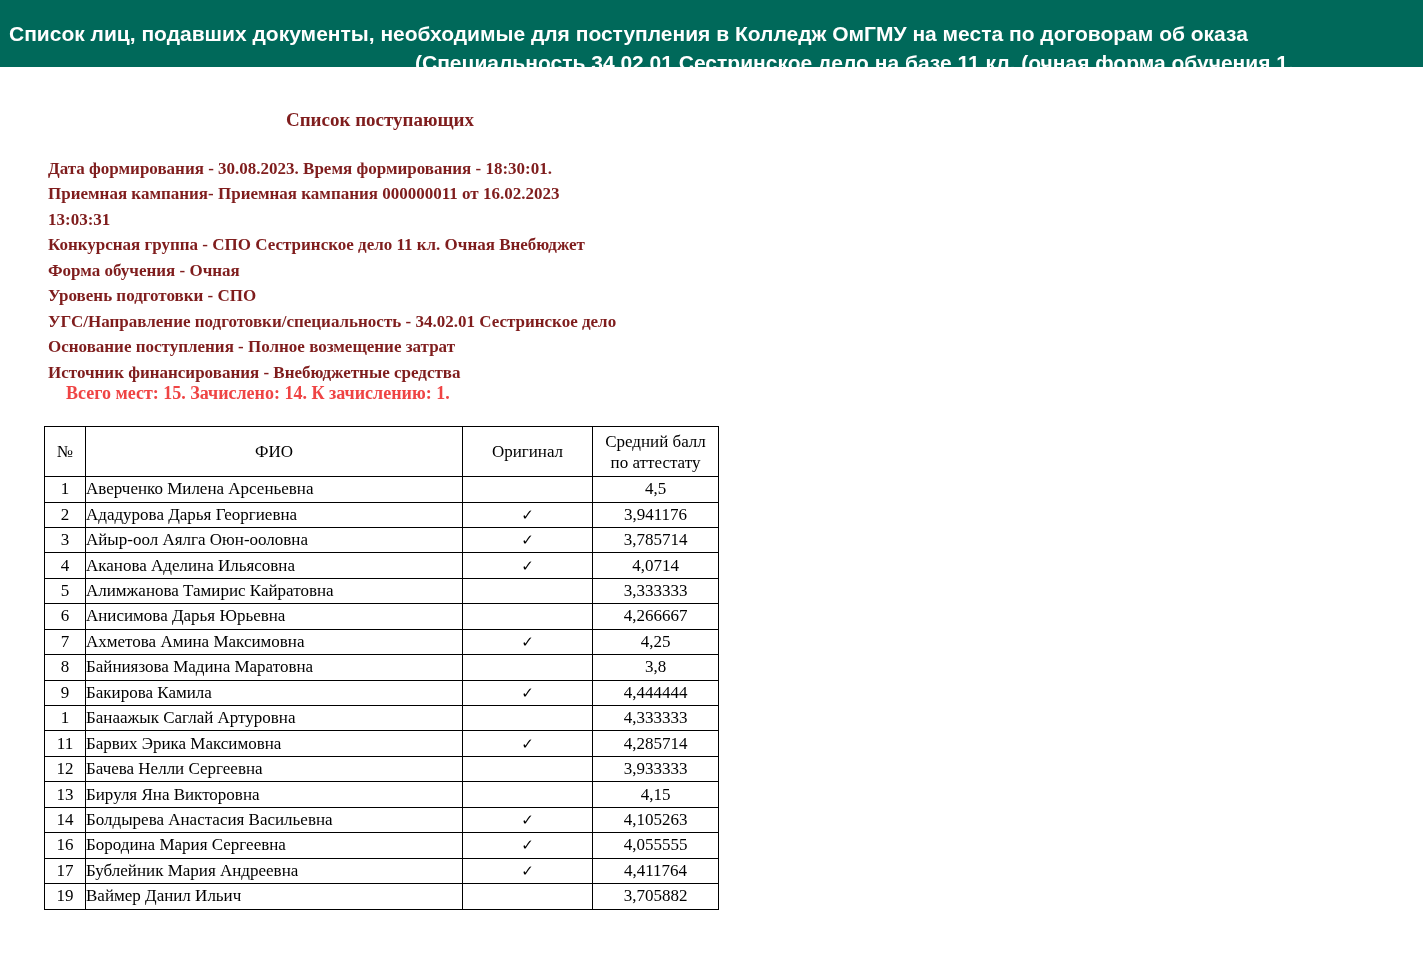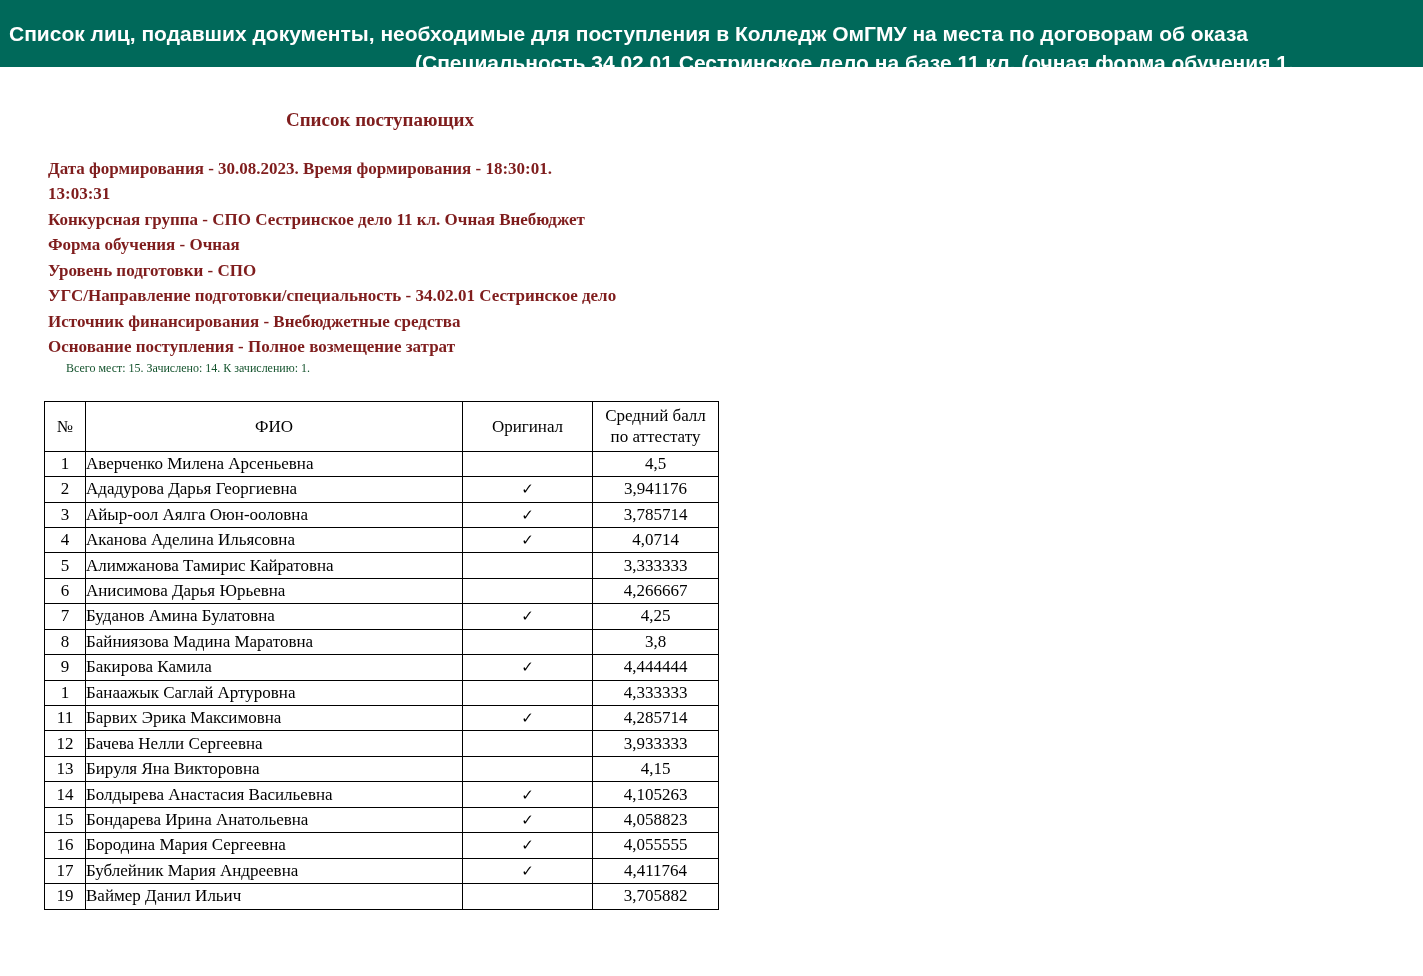"Приемная кампания- Приемная кампания" div { html: none -> <div>Приемная кампания- Приемная кампания 000000011 от 16.02.2023</div> }
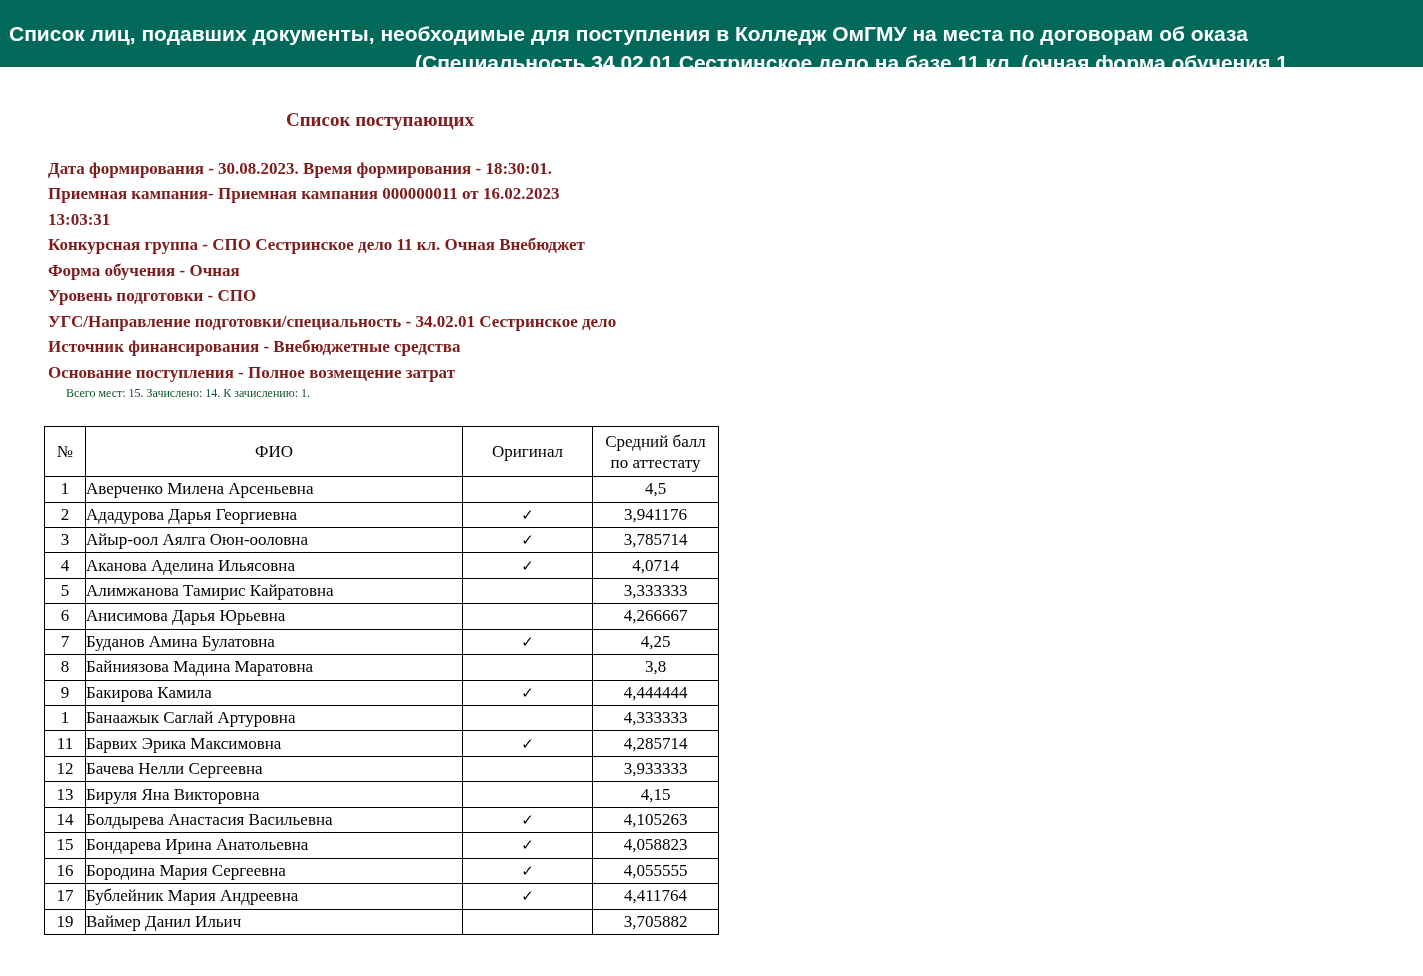"Источник финансирования - Внебюджетные" div { order: before "Основание поступления - Полное" -> after "Основание поступления - Полное" }
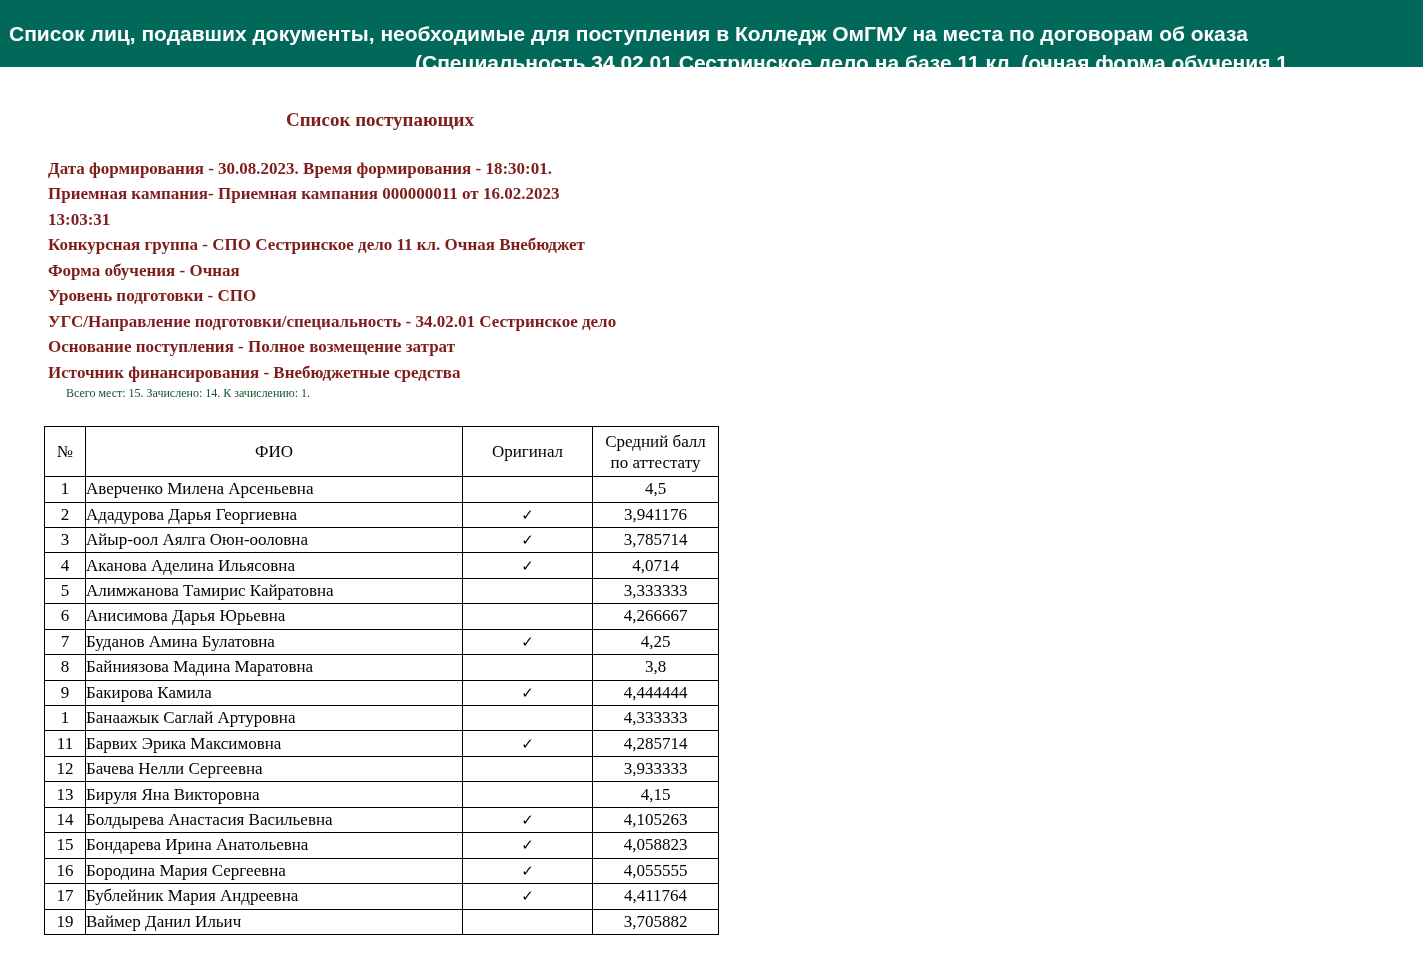"Всего мест: 15. Зачислено: 14." .summary { color: #14532d -> #ef4444; font-size: 12px -> 18px; font-weight: normal -> bold }
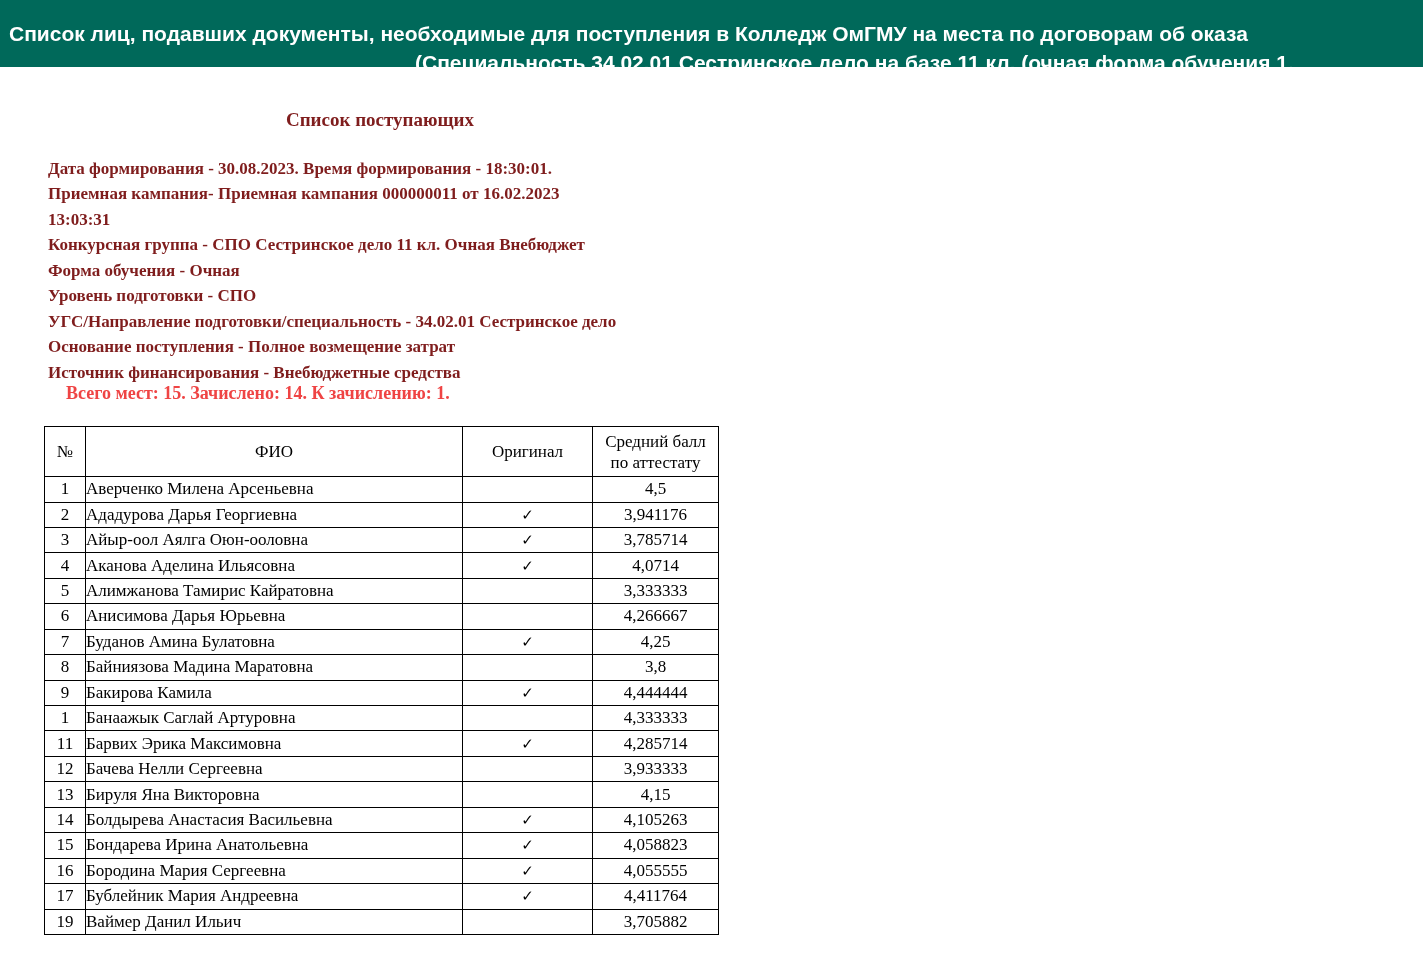"Буданов Амина Булатовна" td.fio { text: Буданов Амина Булатовна -> Ахметова Амина Максимовна }
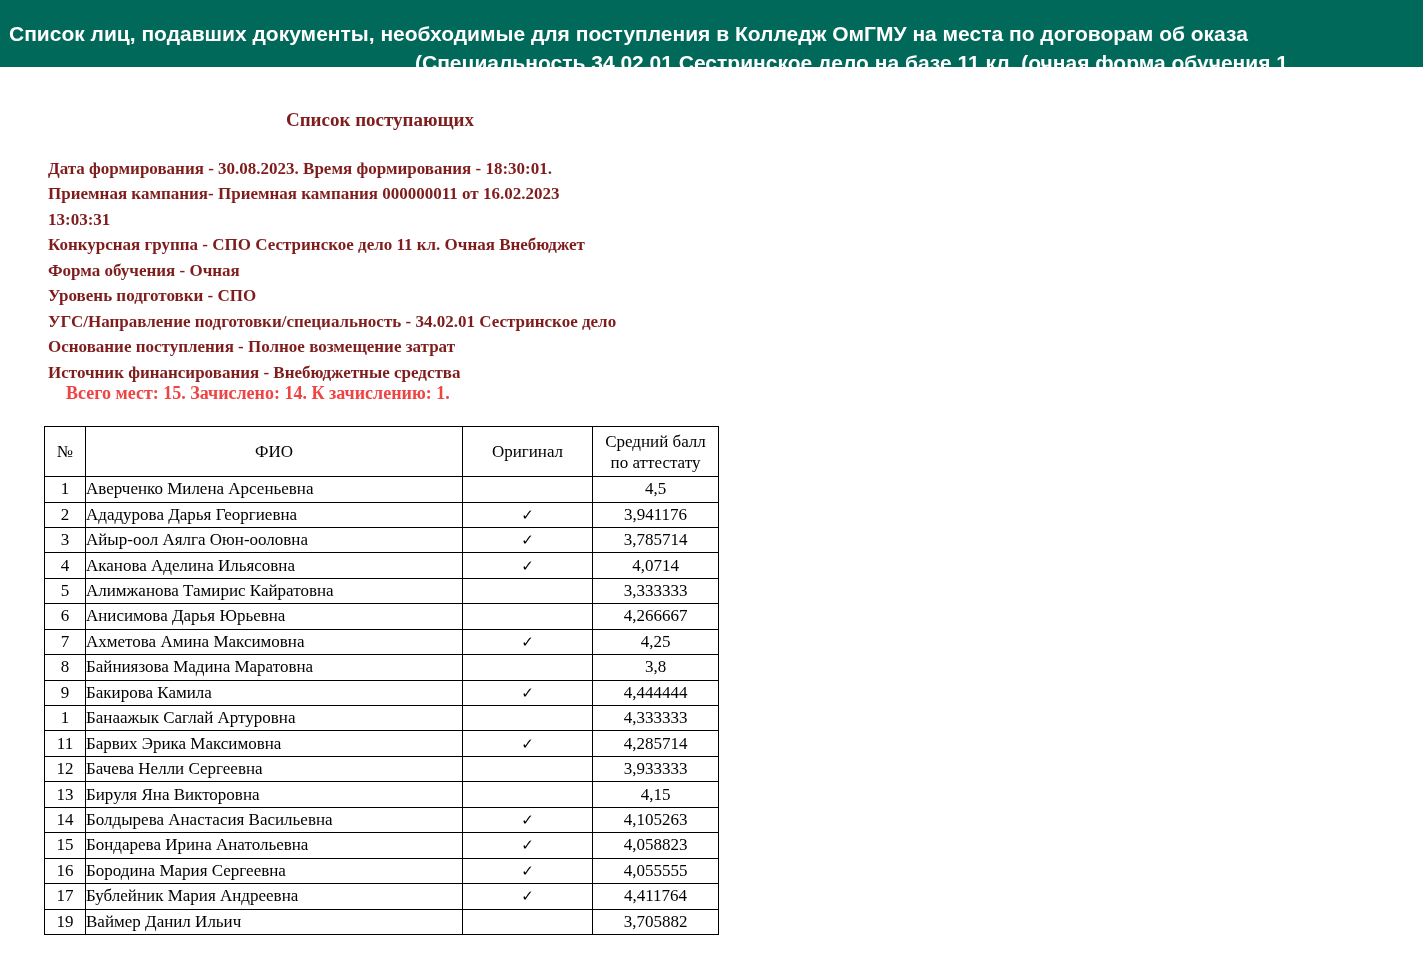"15" tr { html: <tr> <td>15</td> <td>Бондарева Ирина Анатольевна</td> <td><span>✓</span></td> <td>4,058823</td> </tr> -> none }
